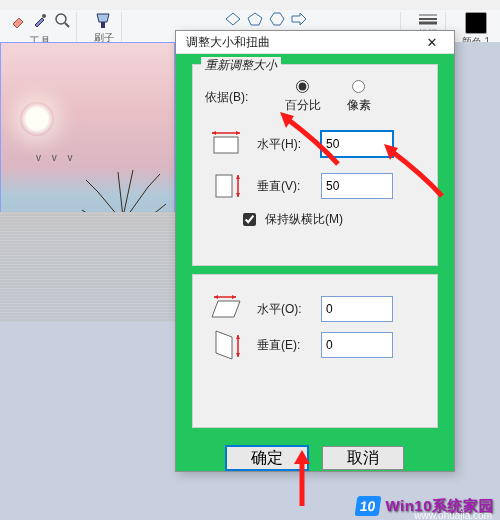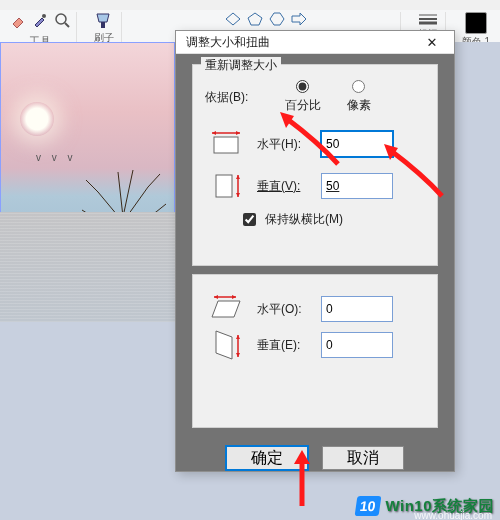"调整大小和扭曲" .dialog { background: #737373 -> #22c55e }
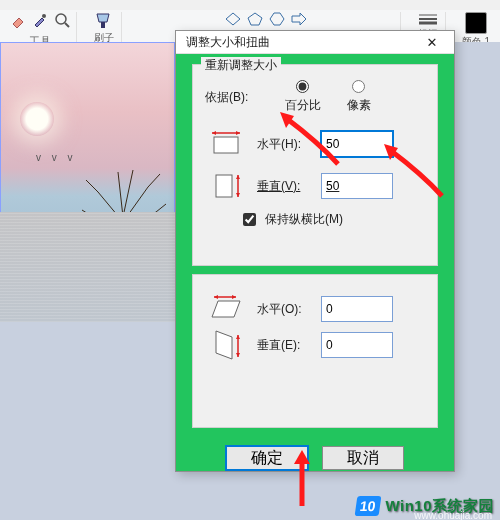"重新调整大小" .groupbox-title { font-style: none -> italic }
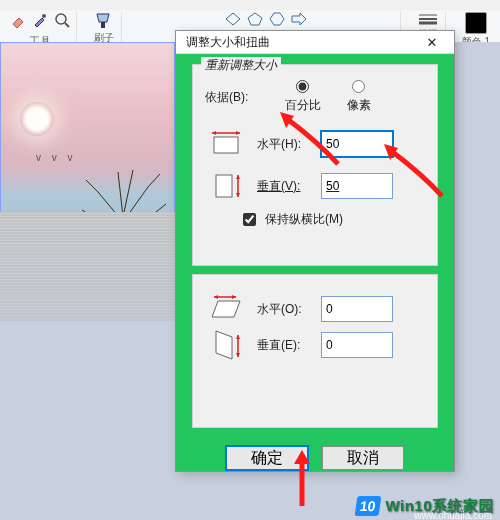"垂直(V):" div.row { text-decoration: underline -> none }
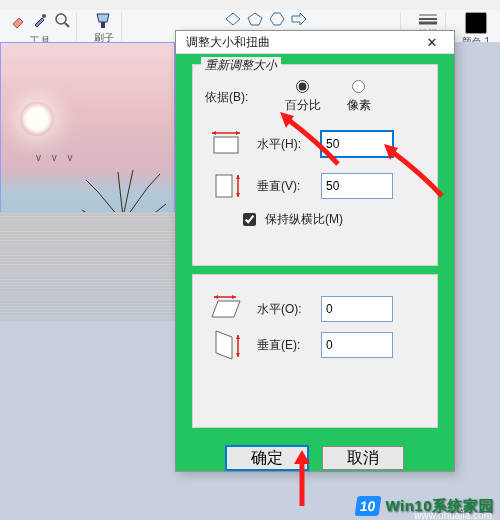"Win10系统家园" .wm-text { color: #15803d -> #a21caf }
